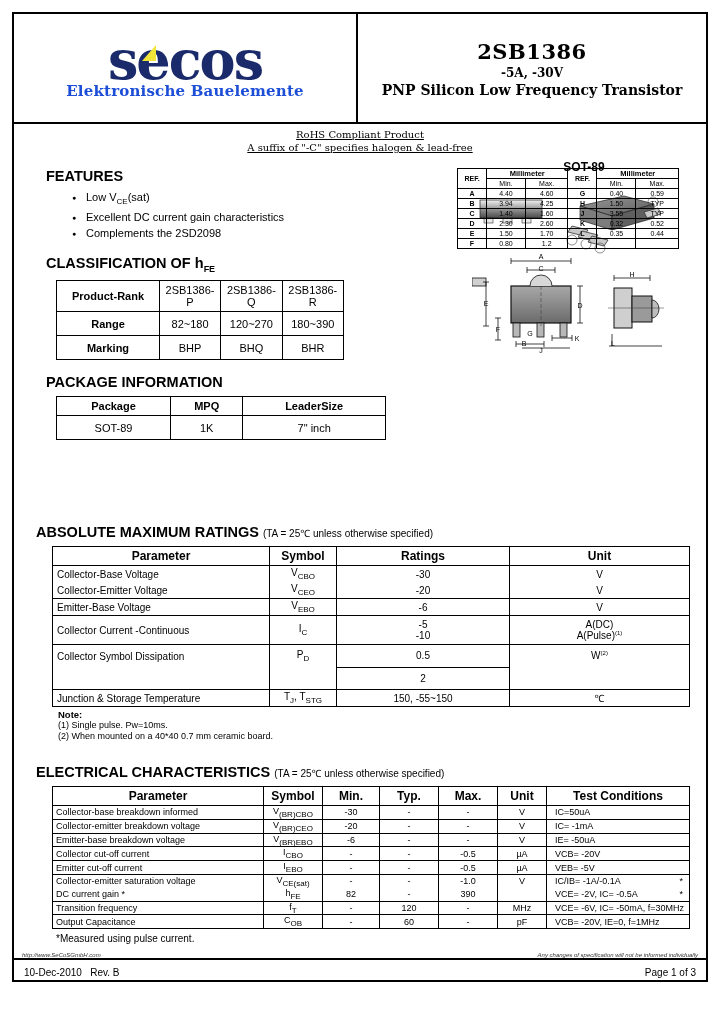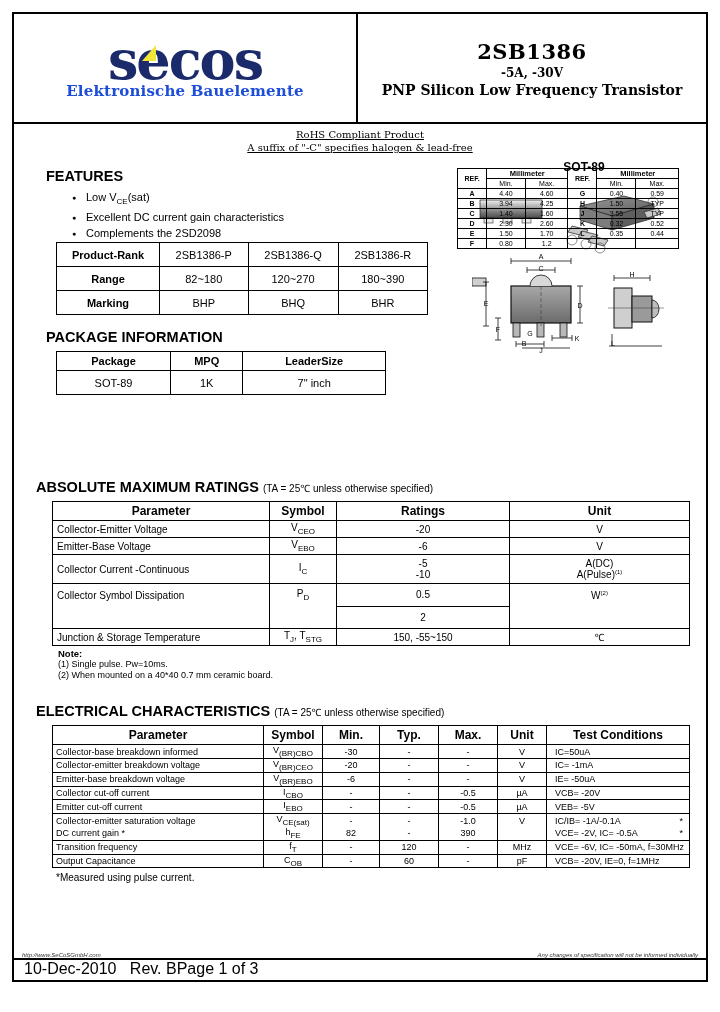"CLASSIFICATION OF hFE" h2.sec { html: none -> <h2> <span>CLASSIFICATION OF h</span><span>FE</span> </h2> }
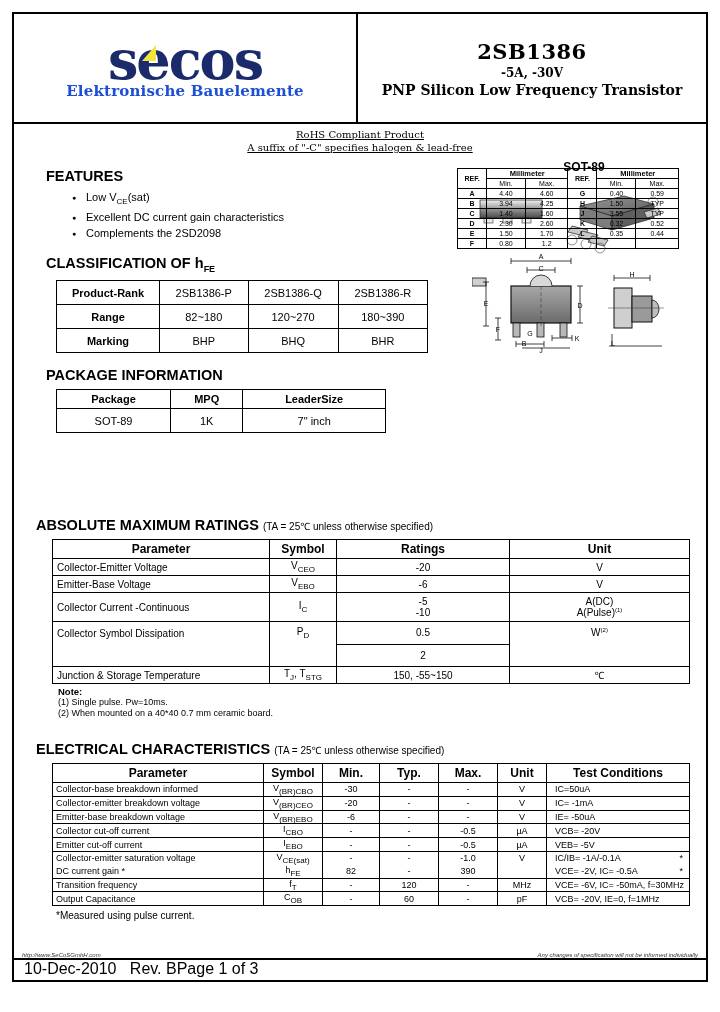"Product-Rank" #classification-table { width: 372px -> 288px }
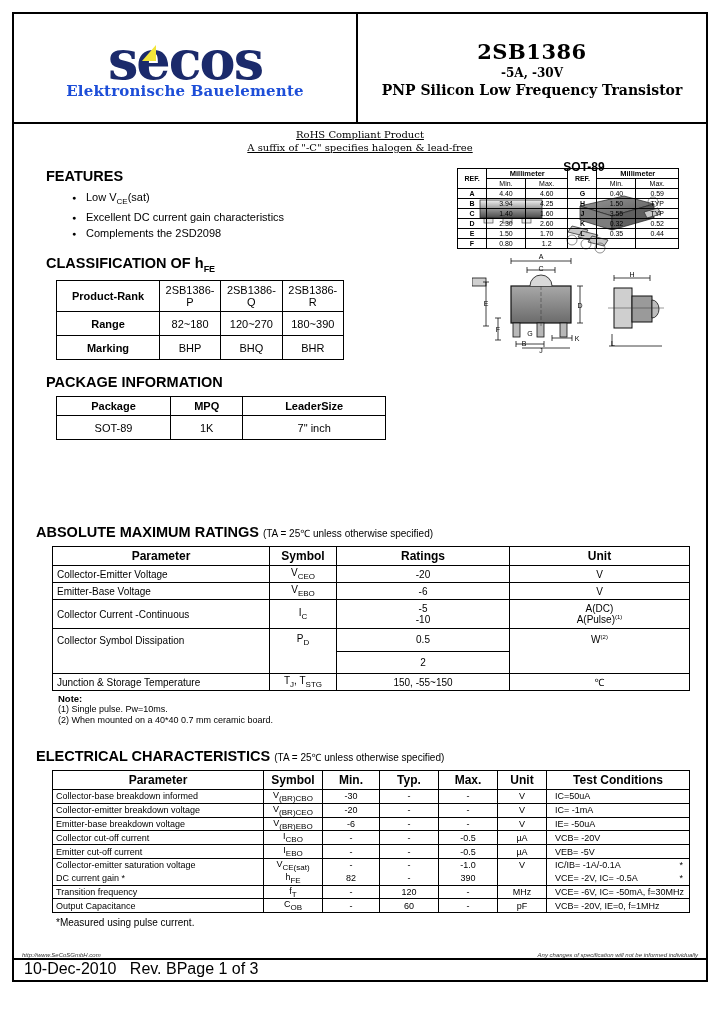"Collector-Base Voltage" tr { html: none -> <tr> <td>Collector-Base Voltage</td> <td><span>V</span><span>CBO</span></td> <td>-30</td> <td>V</td> </tr> }
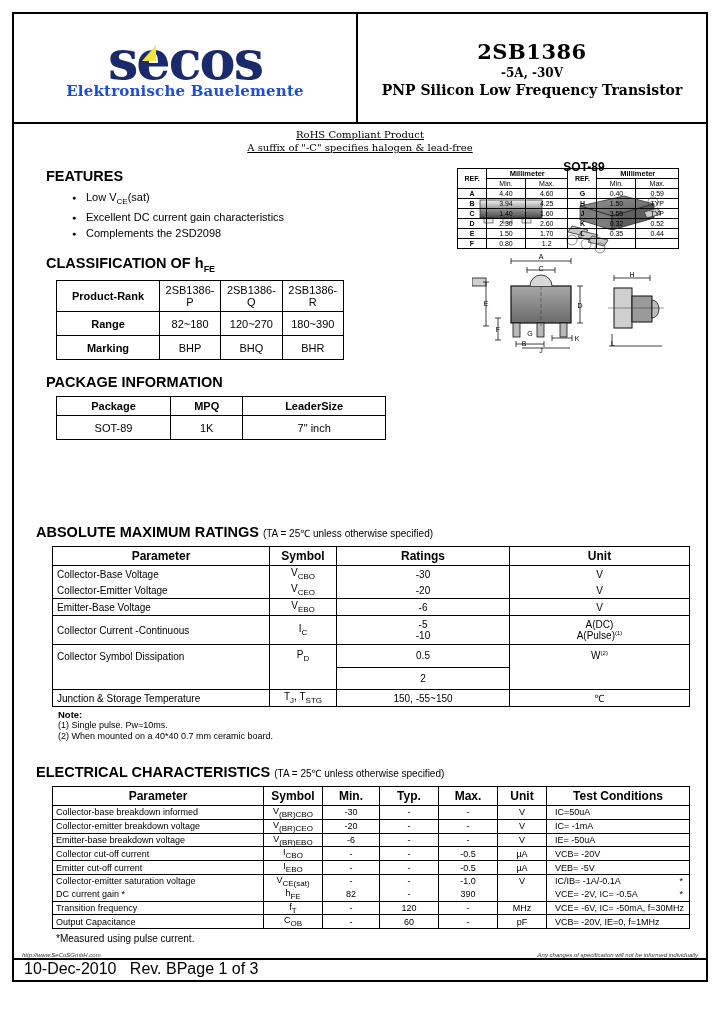"10-Dec-2010 Rev. B" .foot-bottom { font-size: 16px -> 10px; justify-content: none -> space-between }
